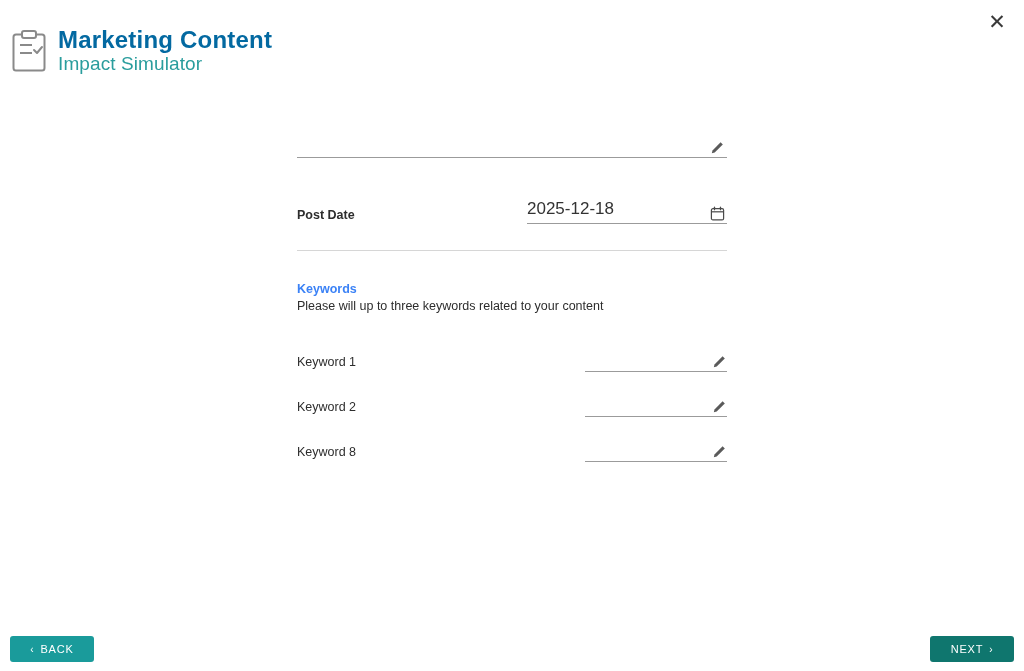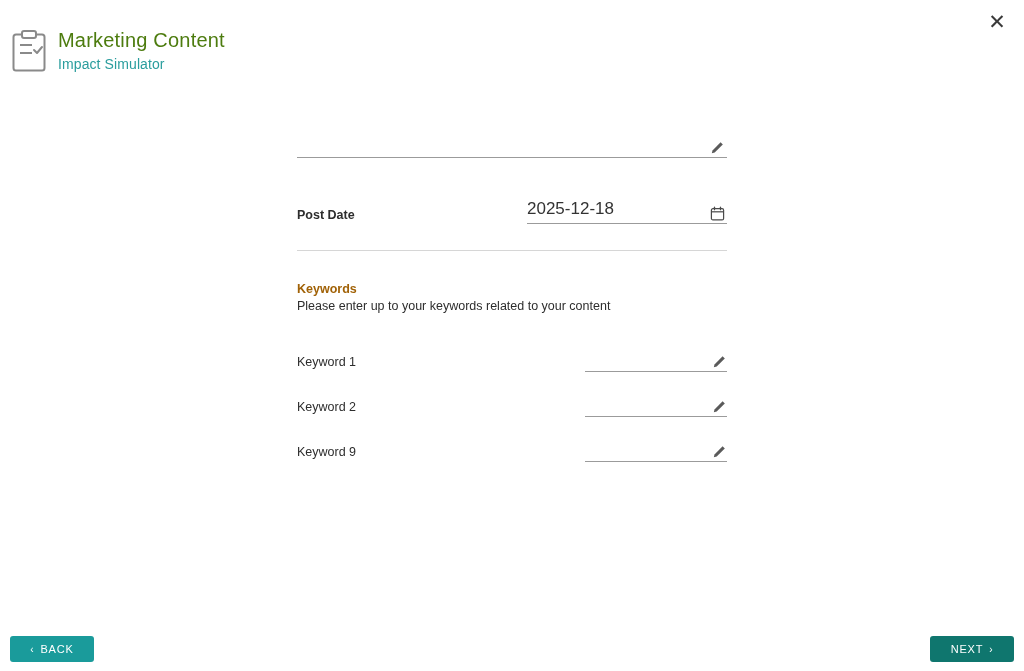"Marketing Content" .app-title { color: #4d7c0f -> #0369a1; font-size: 20px -> 24px; font-weight: none -> bold }
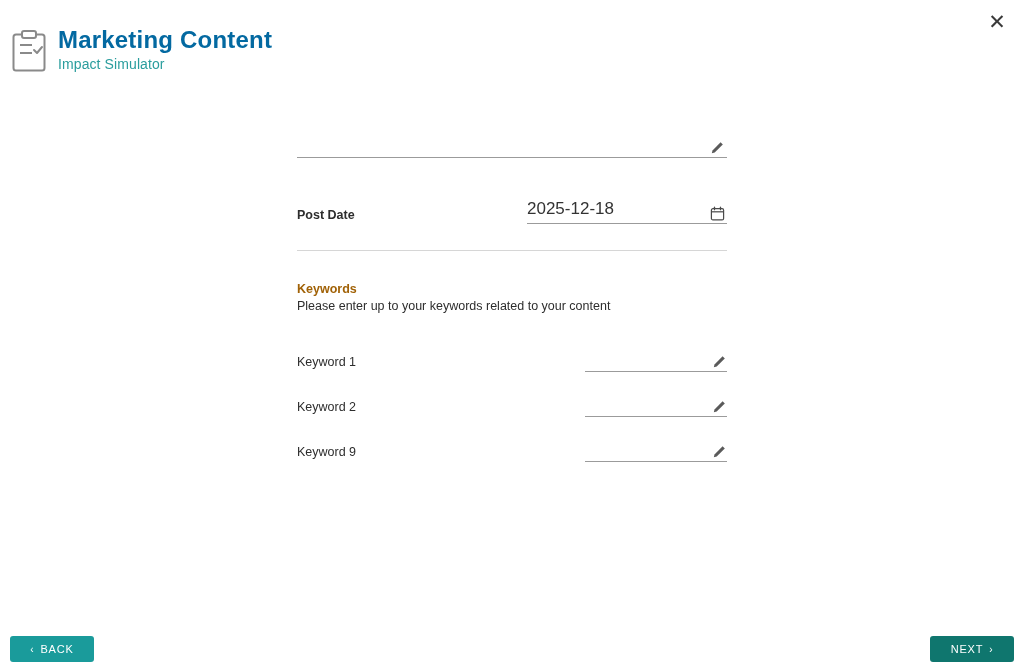"Impact Simulator" .app-subtitle { font-size: 14px -> 19px }
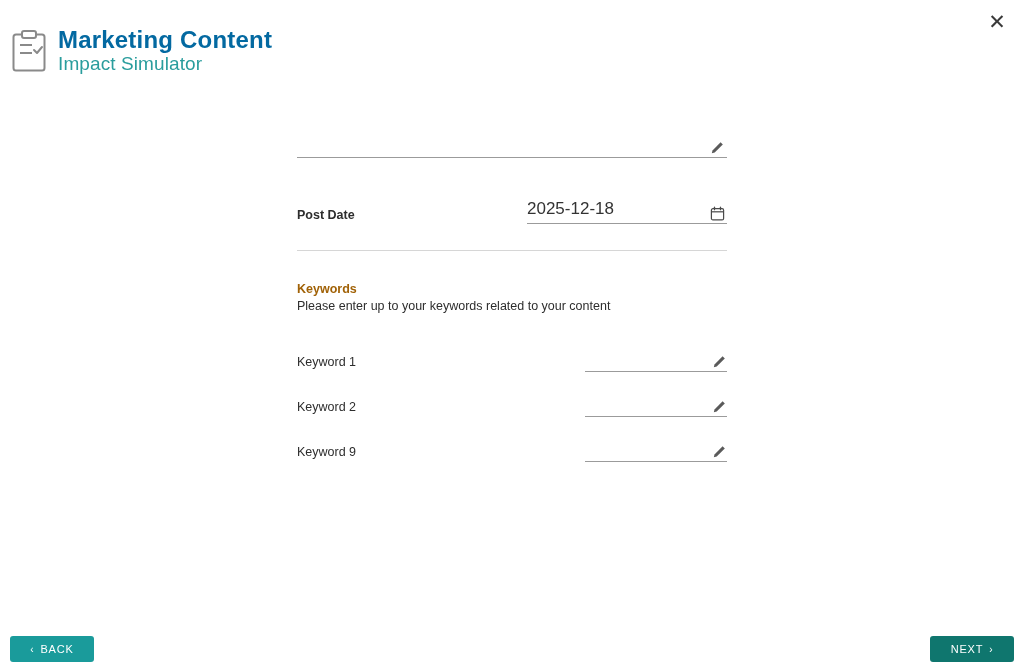"Keywords" .kw-title { color: #a16207 -> #3b82f6 }
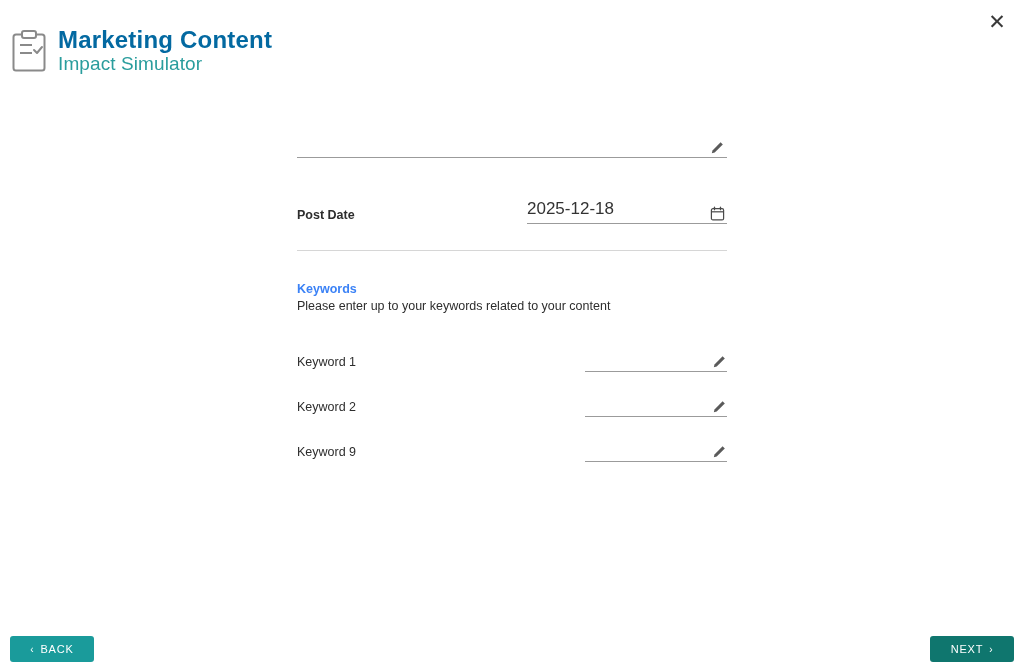"Please enter up to your" div.kw-desc { text: enter up to your -> will up to three }
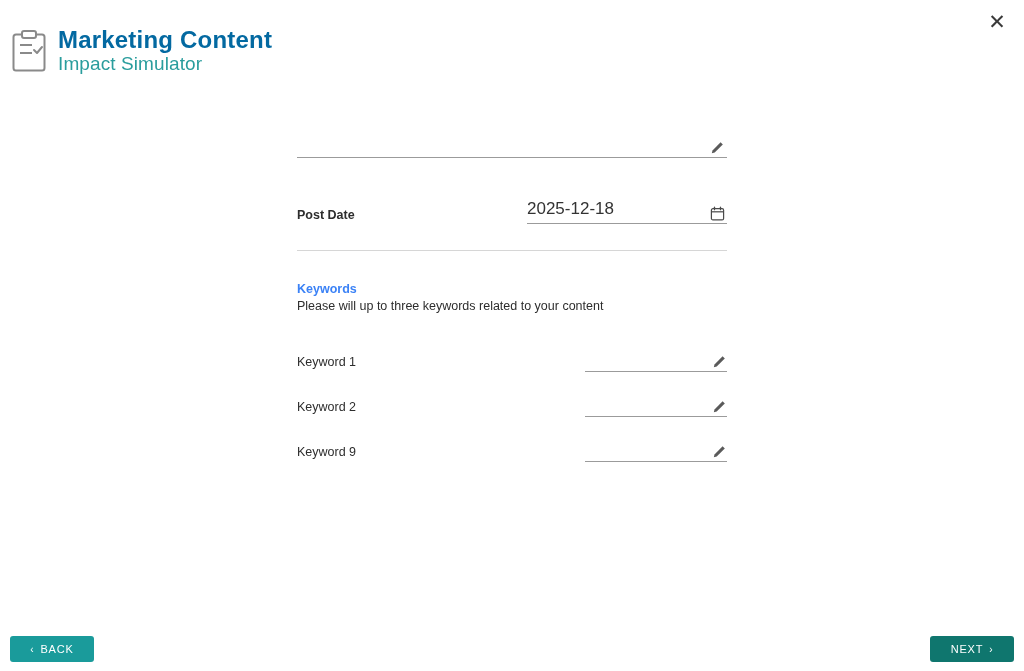"Keyword 9" div.kw-label { text: 9 -> 8 }
